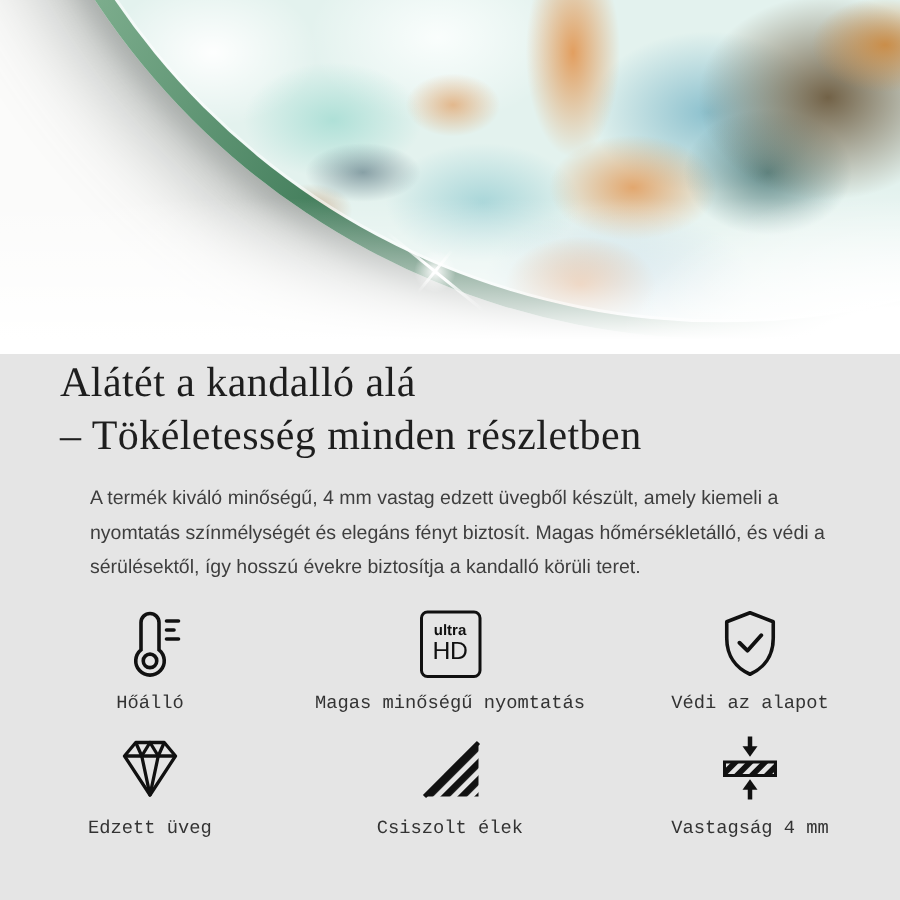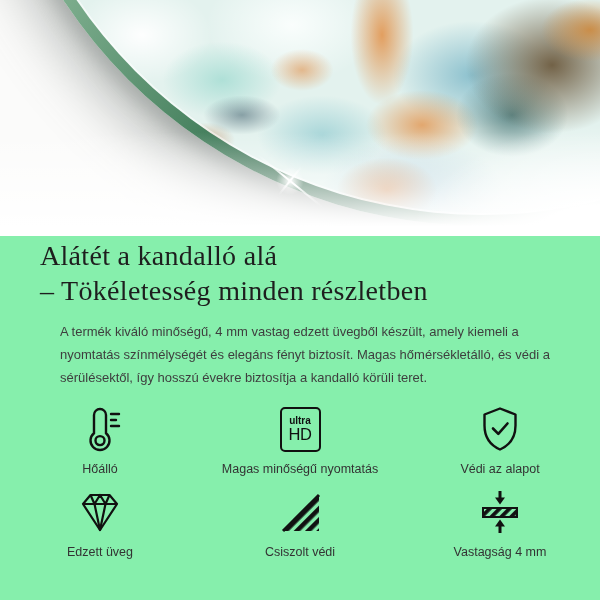"Alátét a kandalló alá" .page { background: #86efac -> #e5e5e5 }
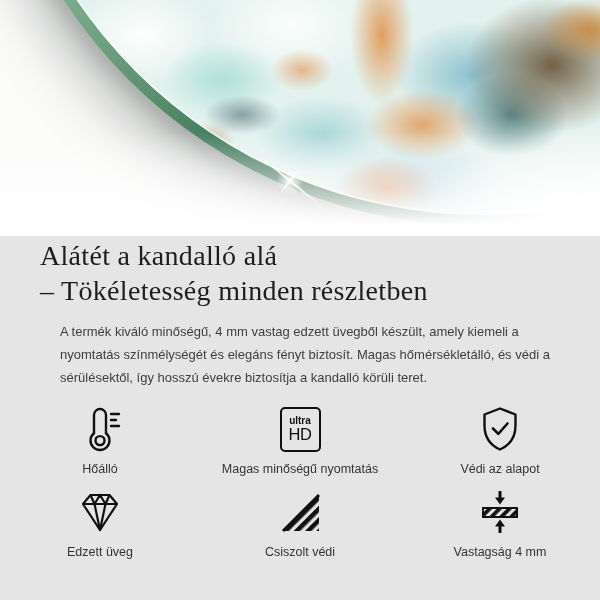"Hőálló" .flabel { font-family: none -> Liberation Mono, monospace }
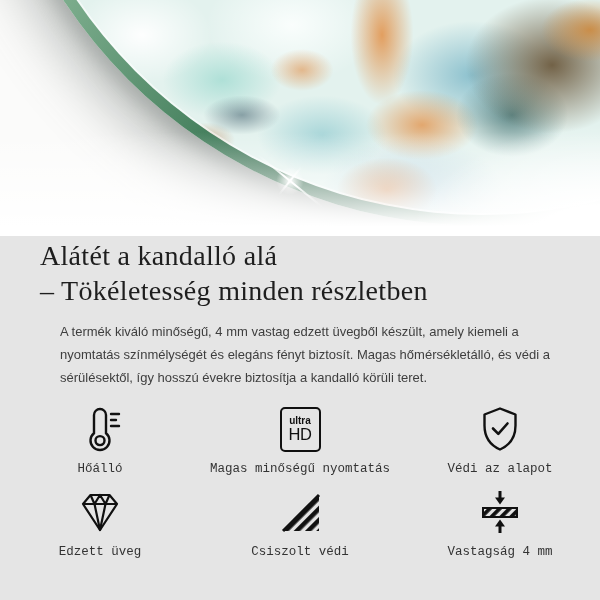"Csiszolt védi" div.flabel { text: védi -> élek }
